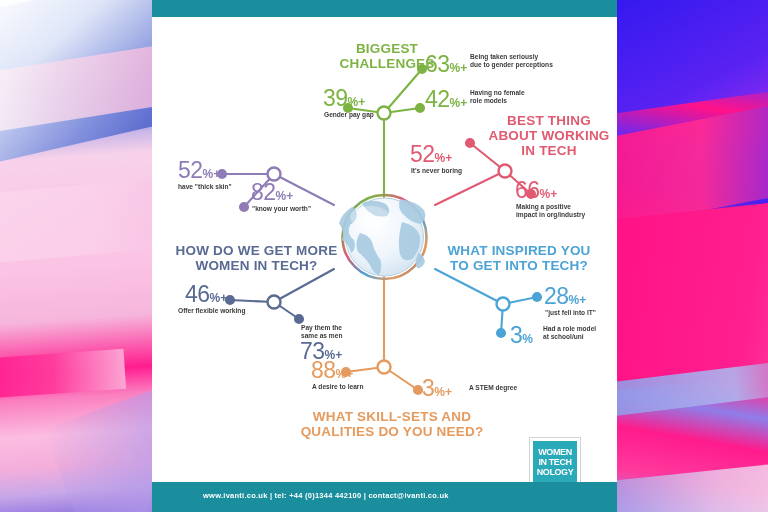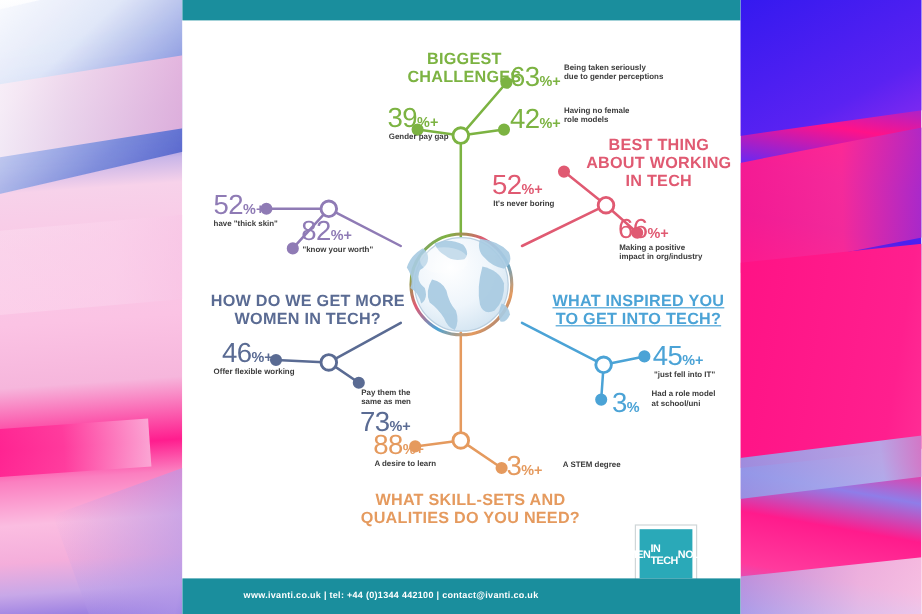"WHAT INSPIRED YOU" div.heading { left: 300px -> 287px; text-decoration: underline -> none }
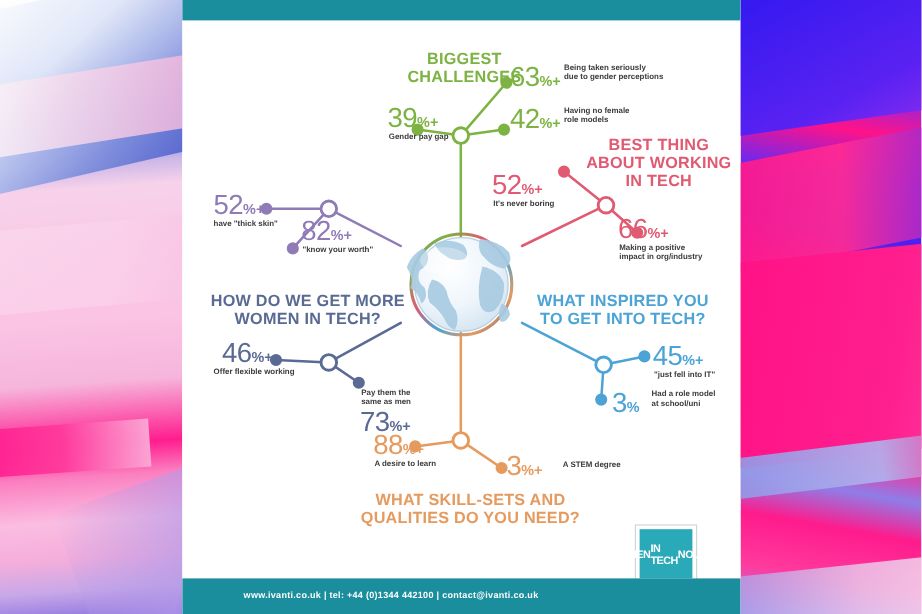"45" span.num { text: 45 -> 28 }
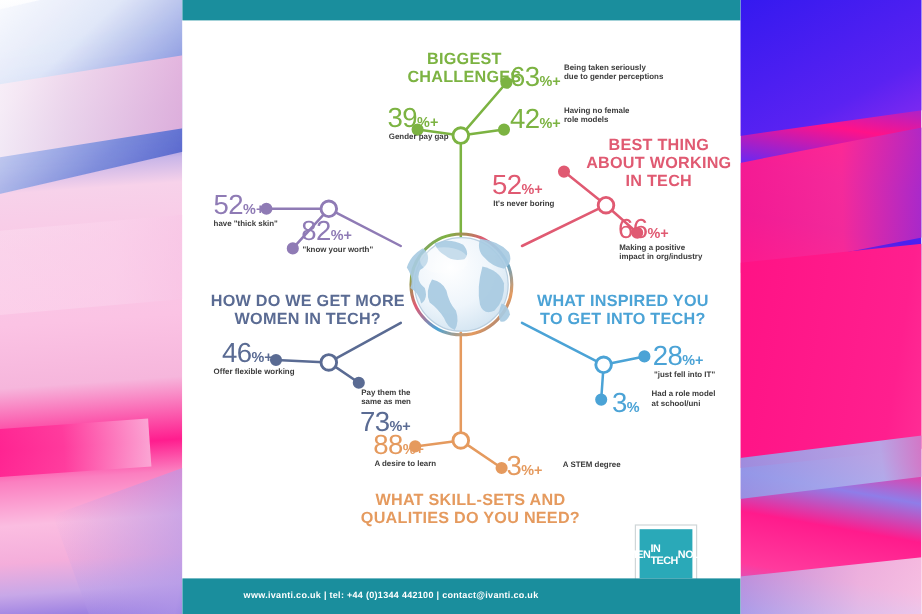"WOMEN" .logo-box { flex-direction: row -> column }
